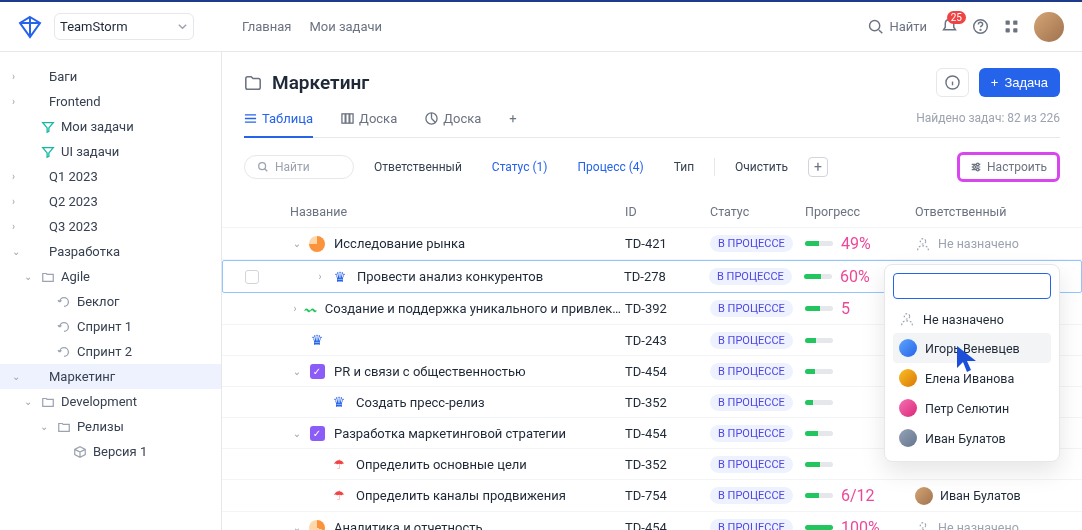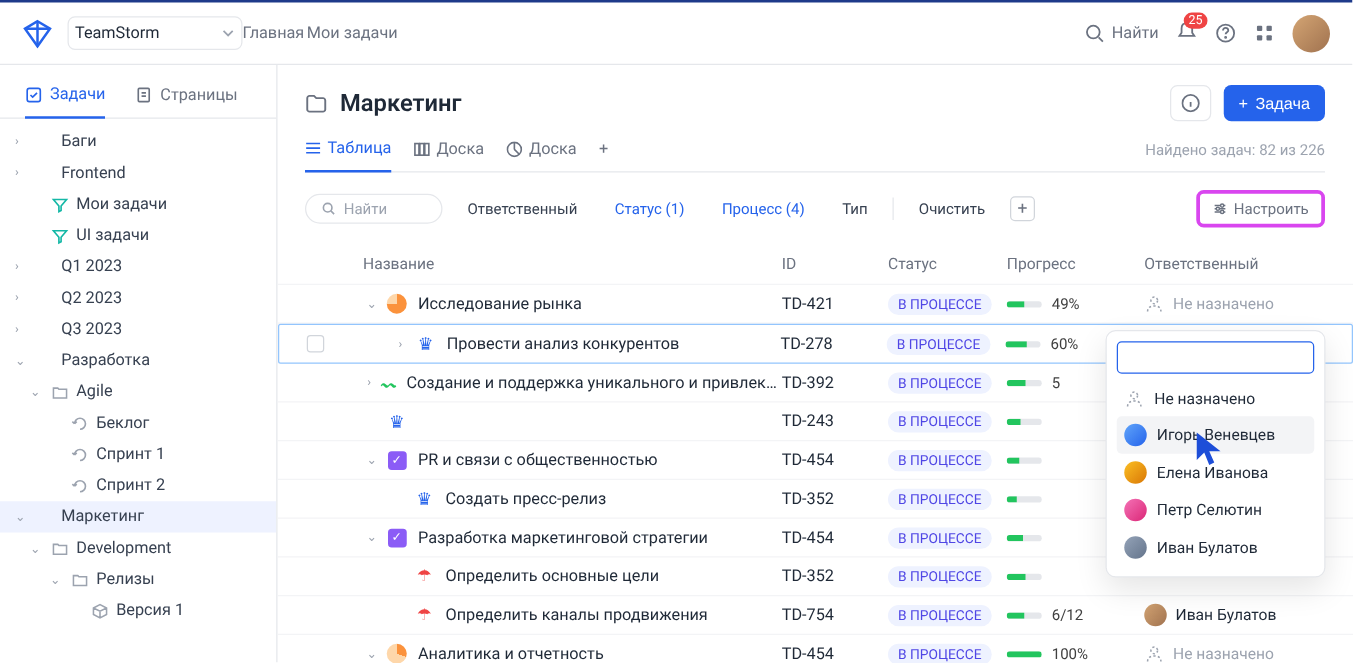"Главная" .header-nav { gap: 2px -> 18px; margin-left: none -> 48px }
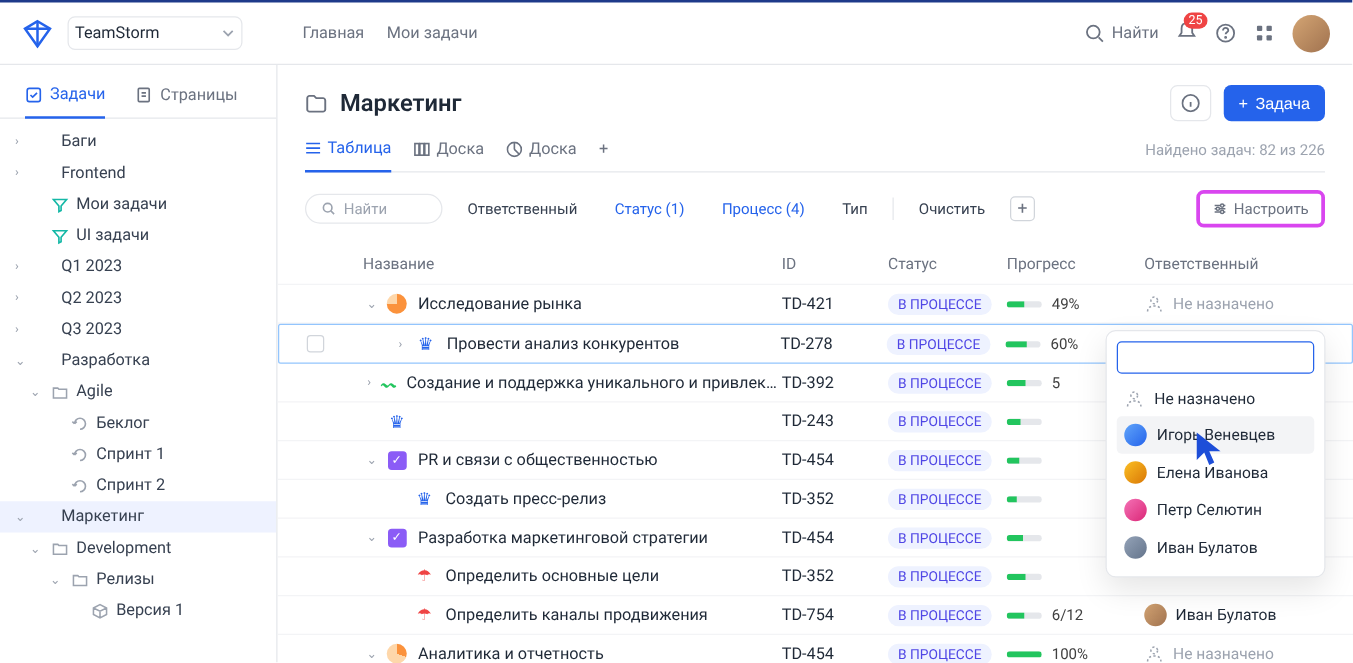"Задачи" div.sidebar-tabs { html: <div> <div> <svg> <rect></rect> <path></path> </svg> <span>Задачи</span> </div> <div> <svg> <rect></rect> <path></path> </svg> <span>Страницы</span> </div> </div> -> none }
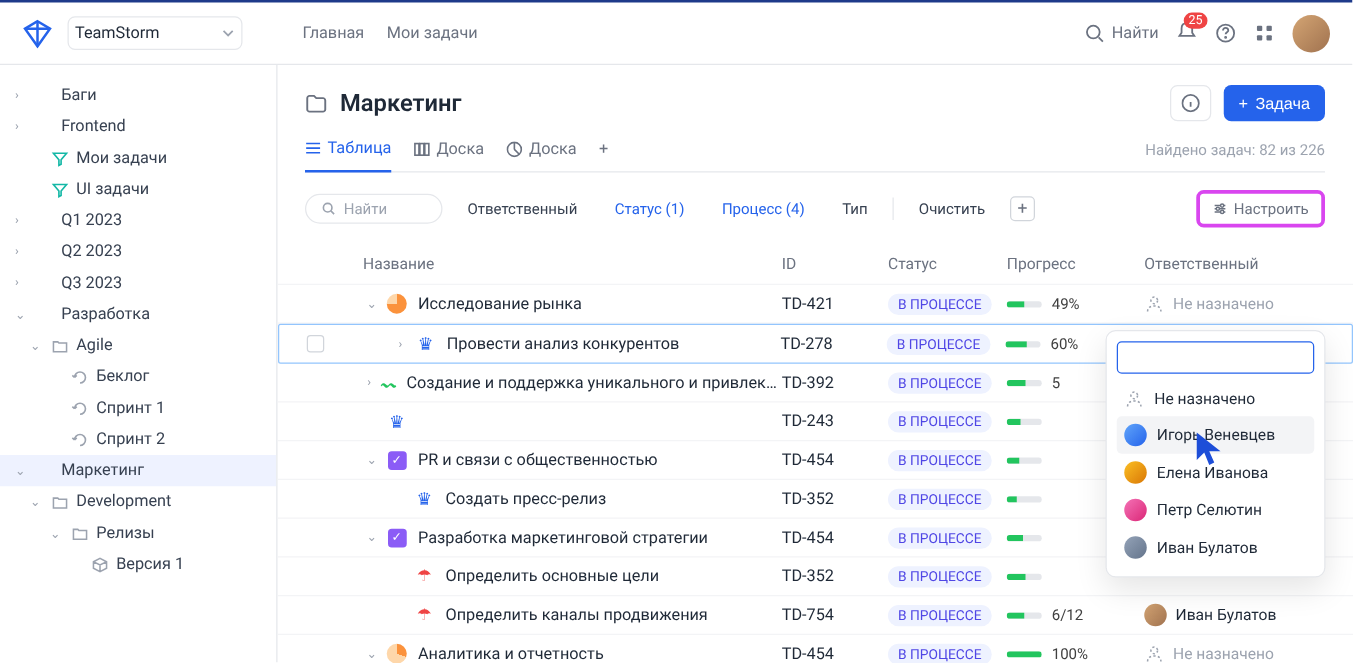"Таблица" .view-tabs { align-items: flex-end -> flex-start; gap: 18px -> 28px }
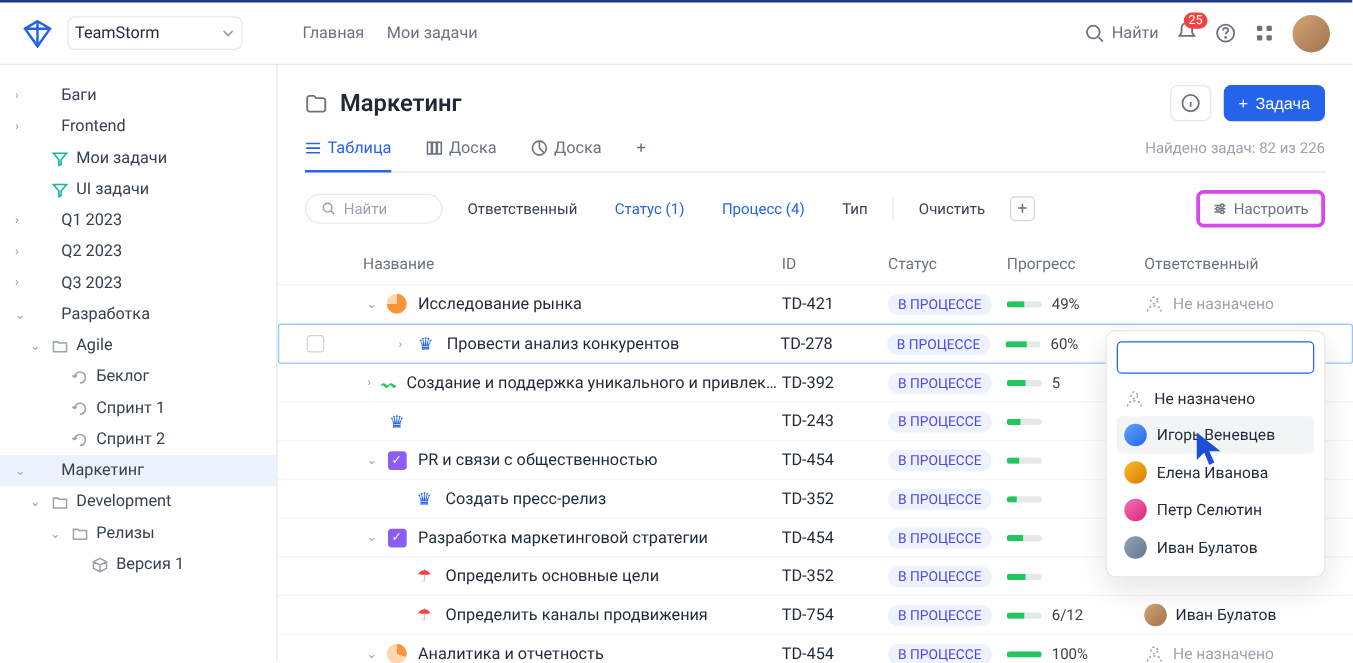"49%" .progress-text { color: #404040 -> #ec4899; font-size: 12px -> 16px }
